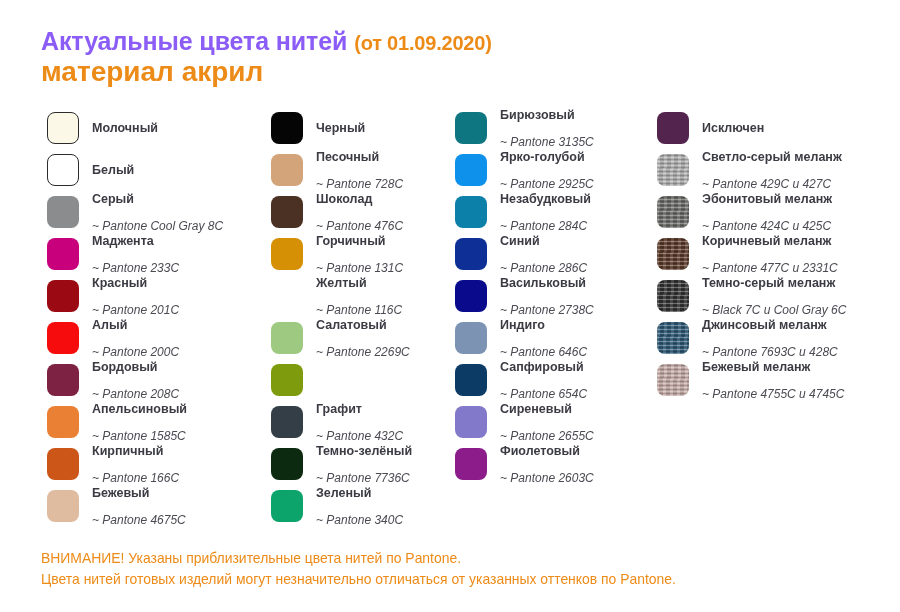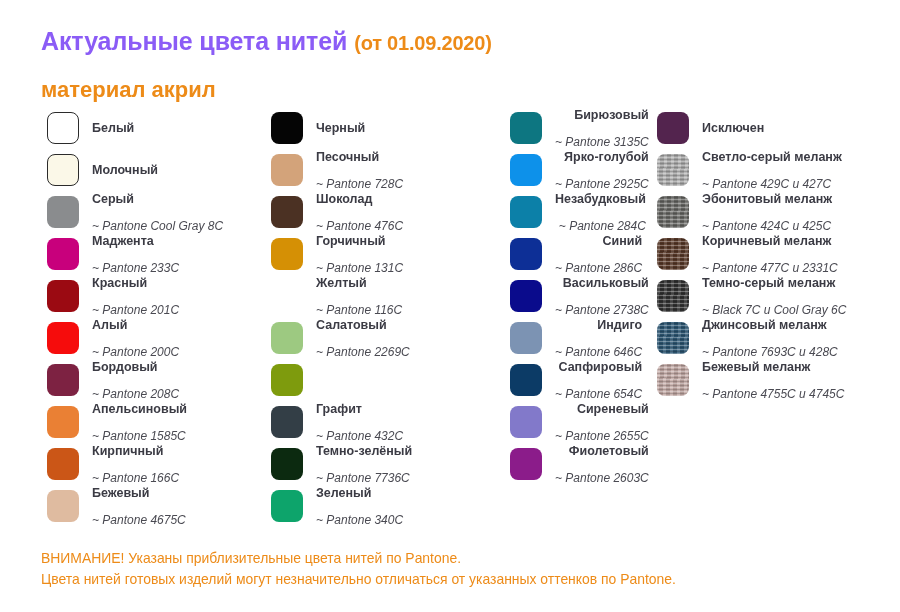"материал акрил" .title-line2 { font-size: 22px -> 28px; margin-top: 18px -> 0 }
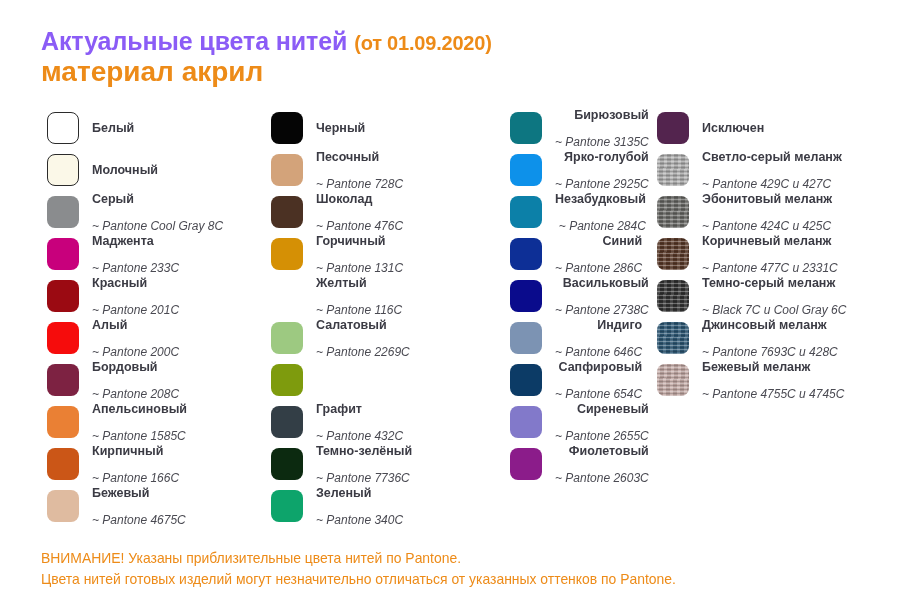"Бирюзовый" .col-2 { left: 510px -> 455px; text-align: right -> none }
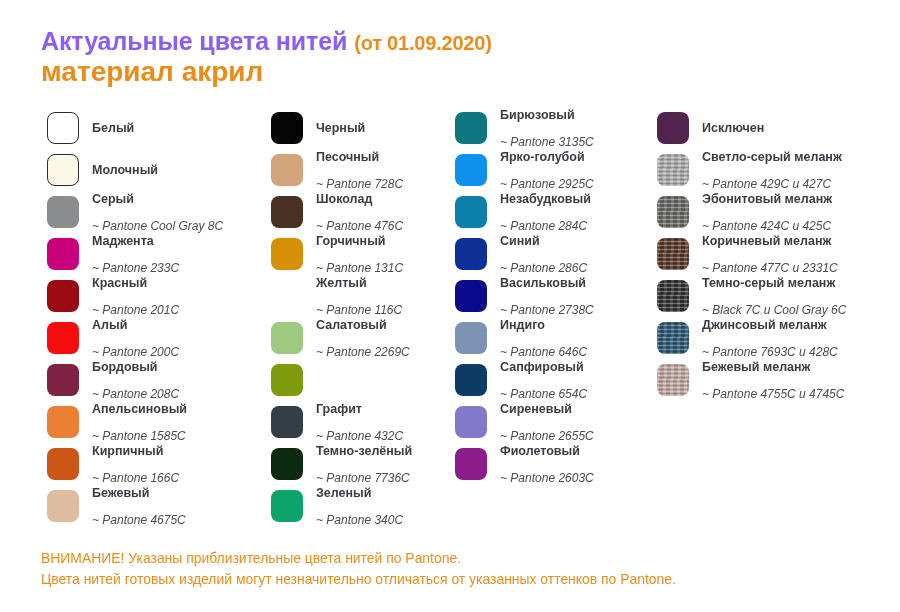"Белый" div.row { order: before "Молочный" -> after "Молочный" }
